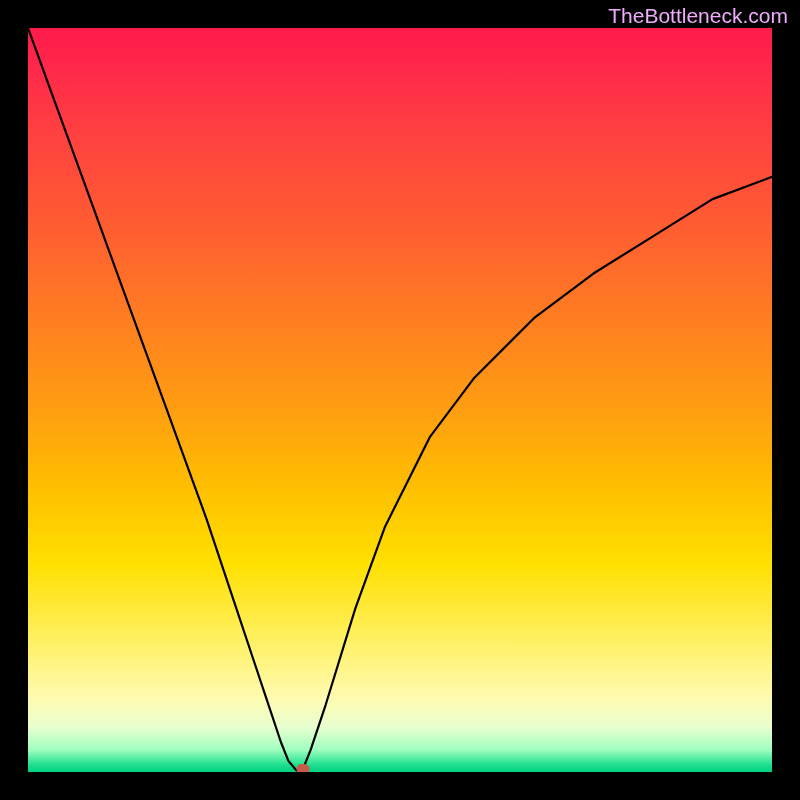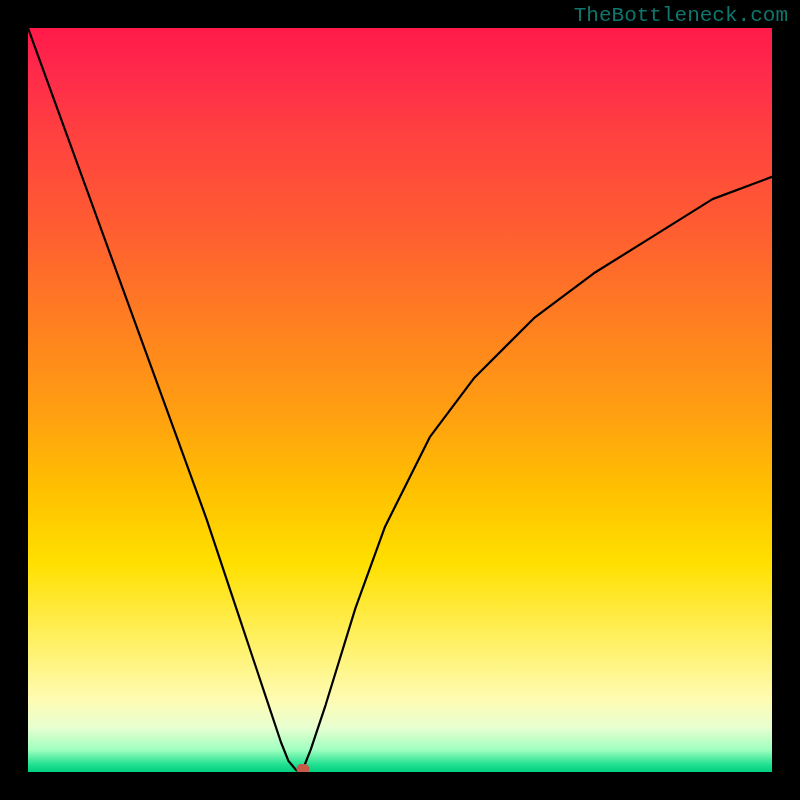"TheBottleneck.com" .watermark { color: #0f766e -> #f0abfc; font-family: Liberation Mono, monospace -> Liberation Sans, sans-serif }
